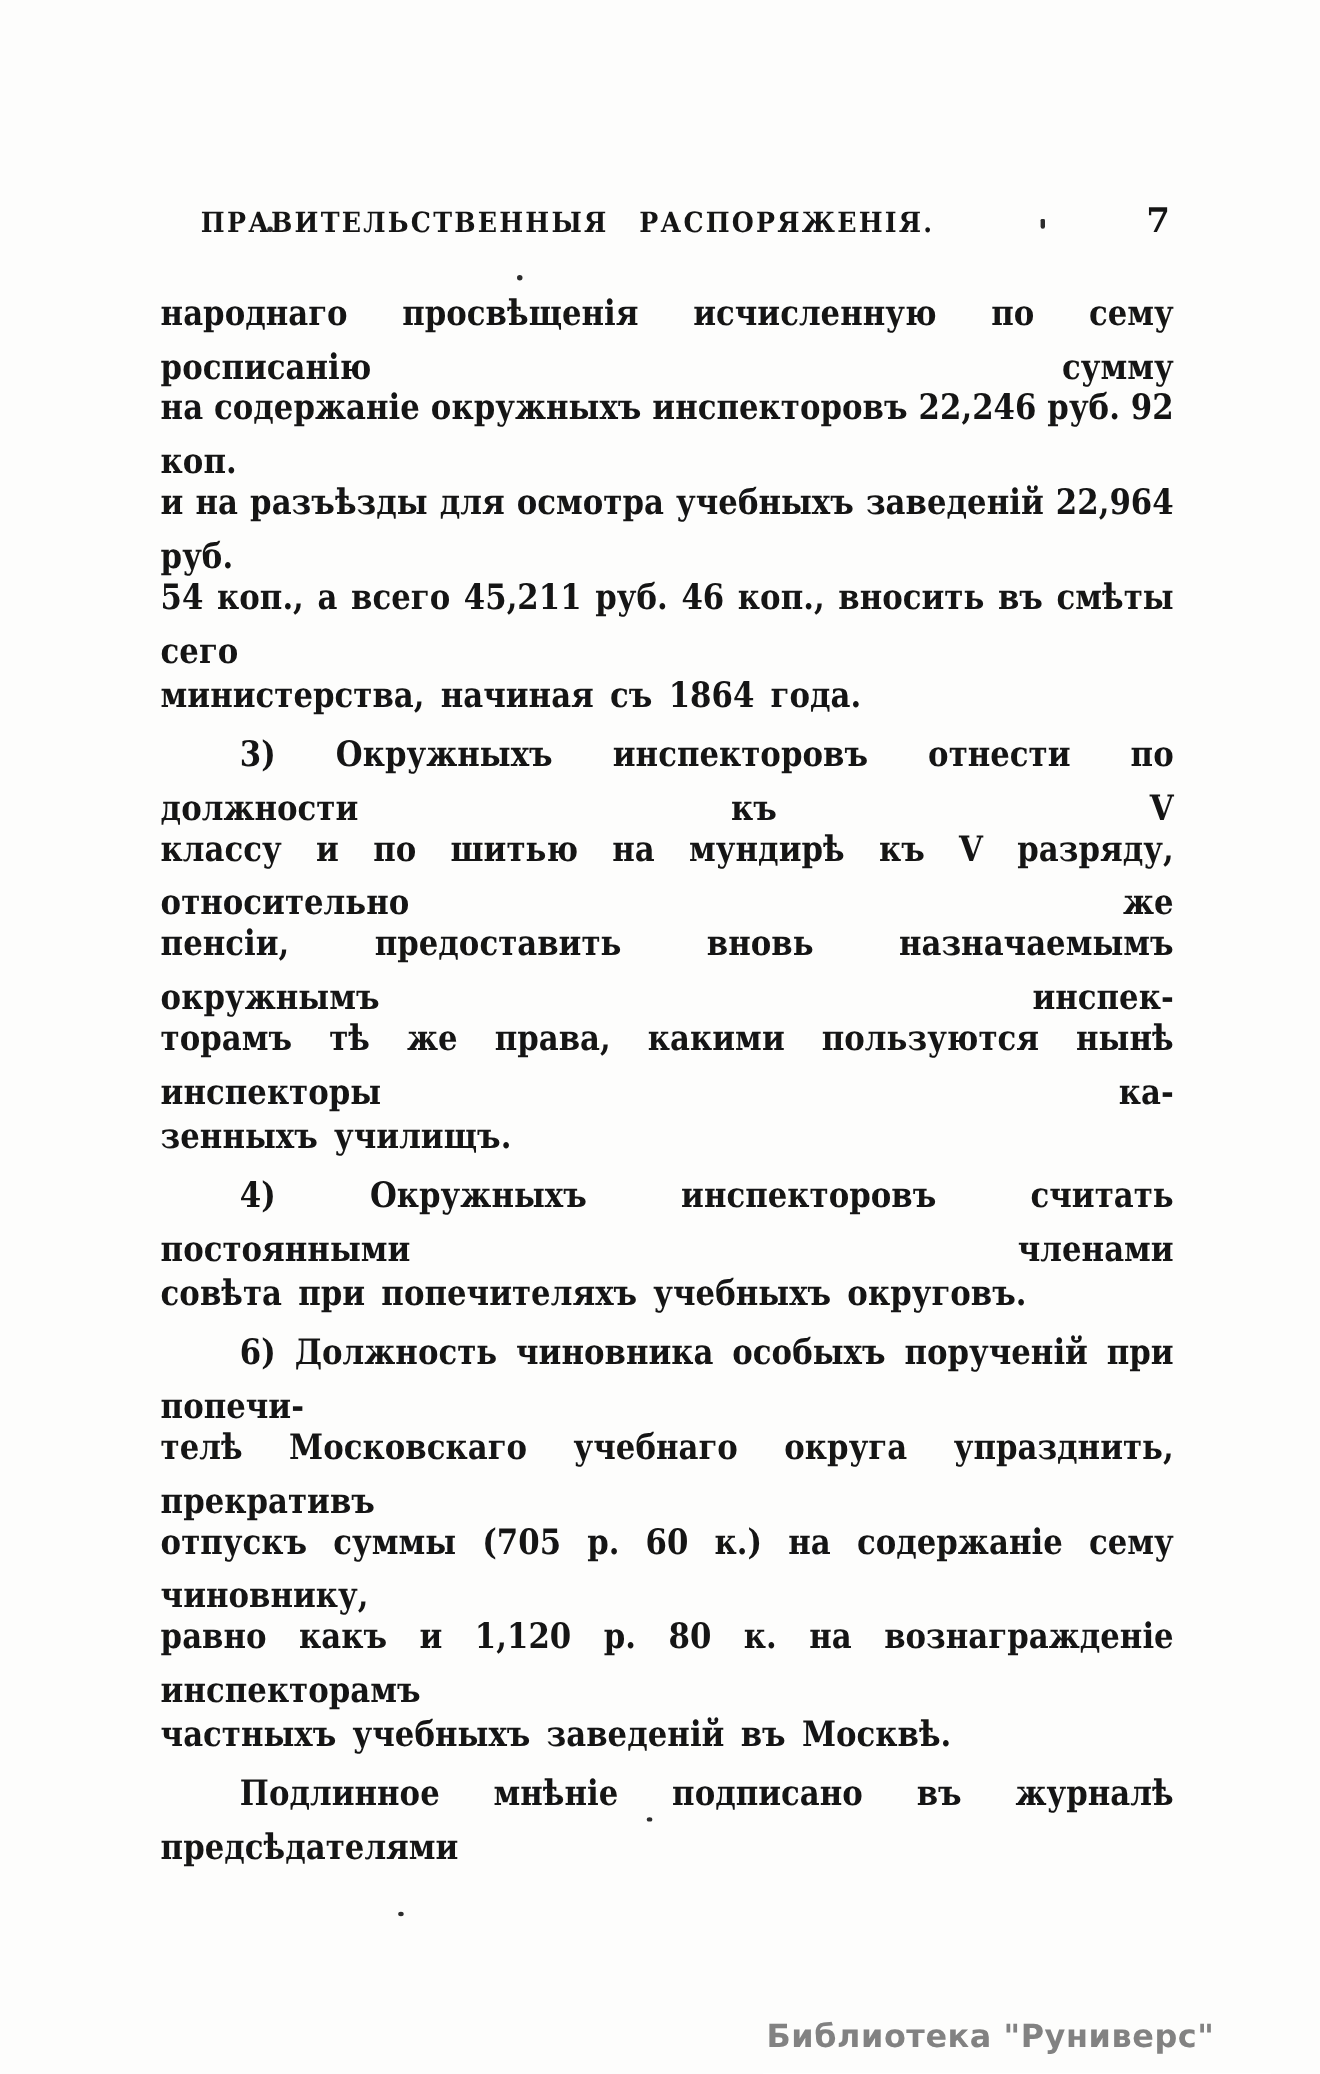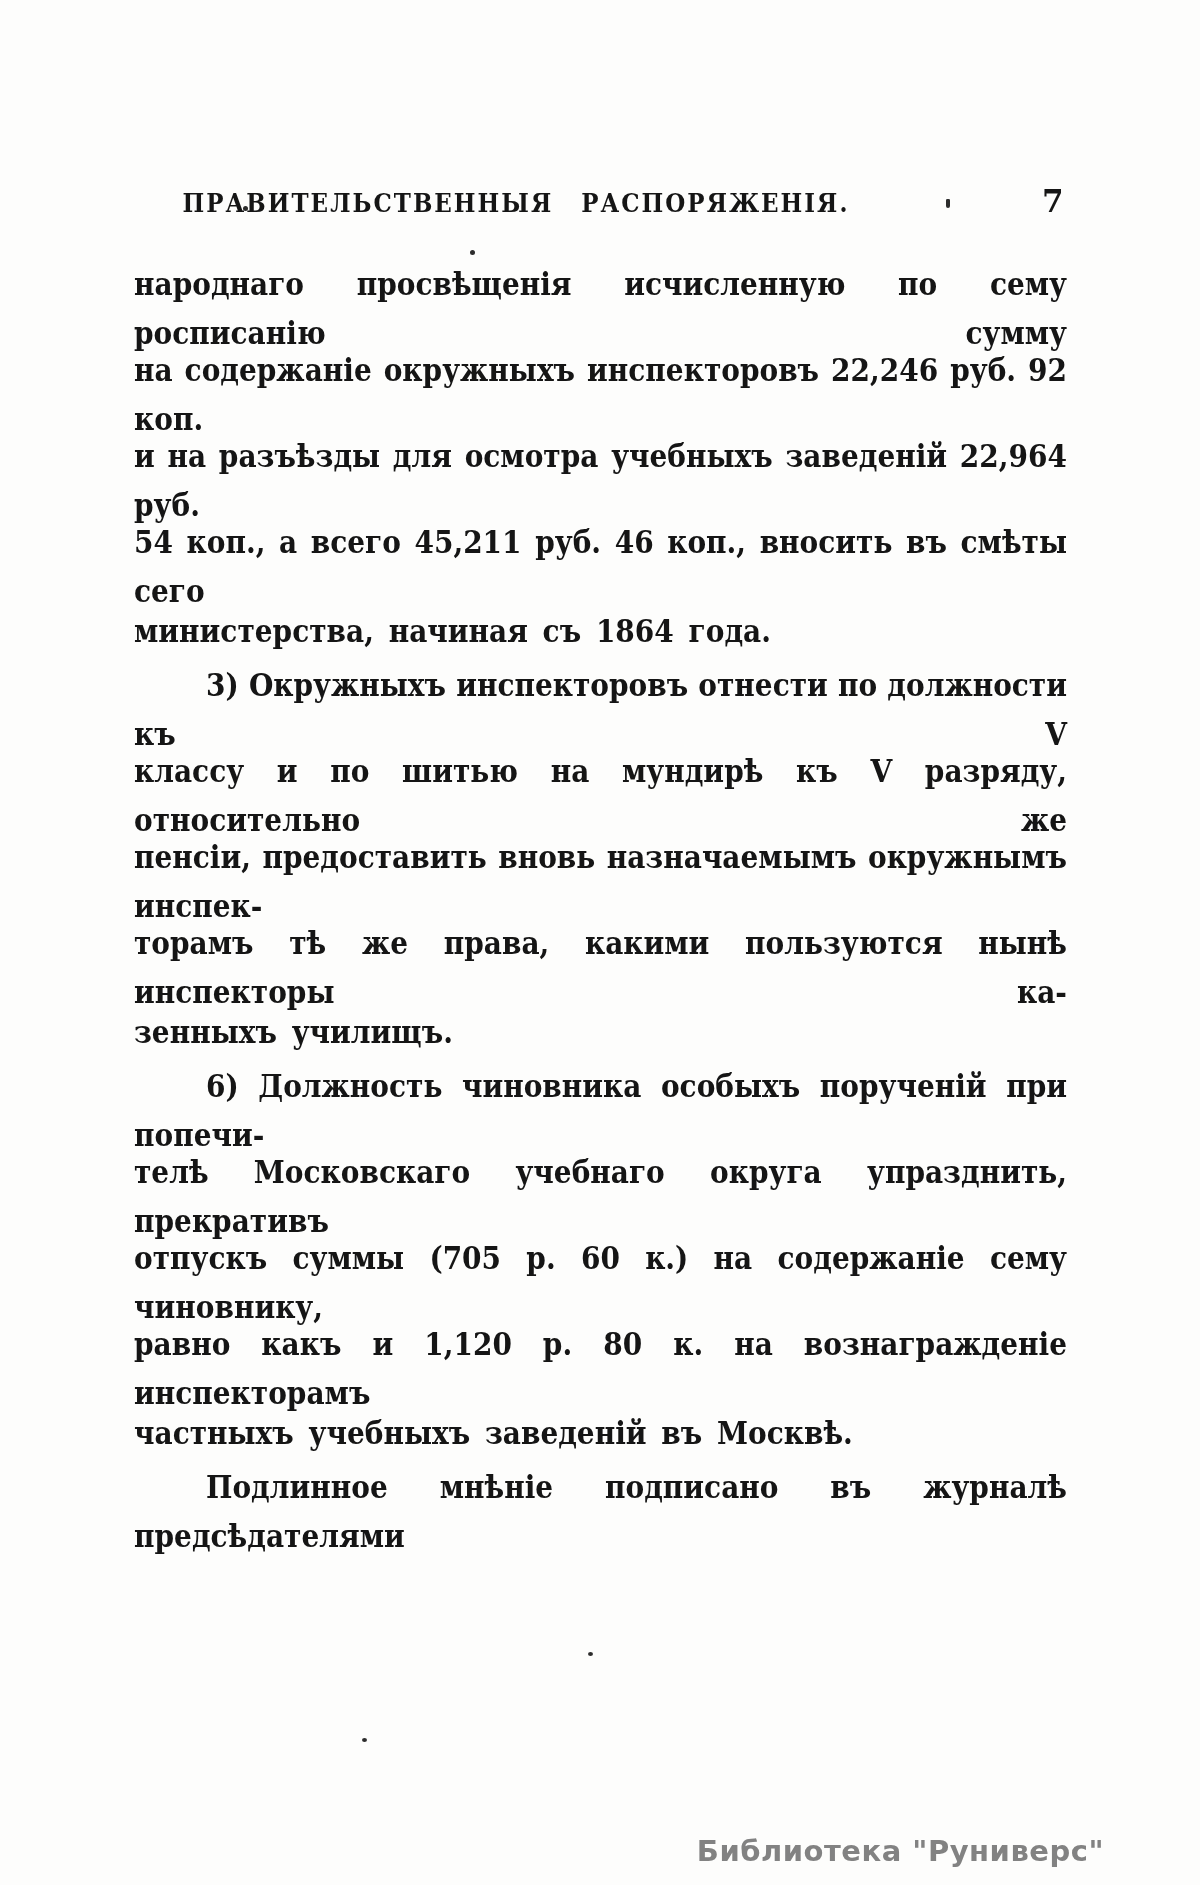"народнаго просвѣщенія исчисленную по" .para { margin: 0 0 14px 4px -> 0 0 14px 16px }
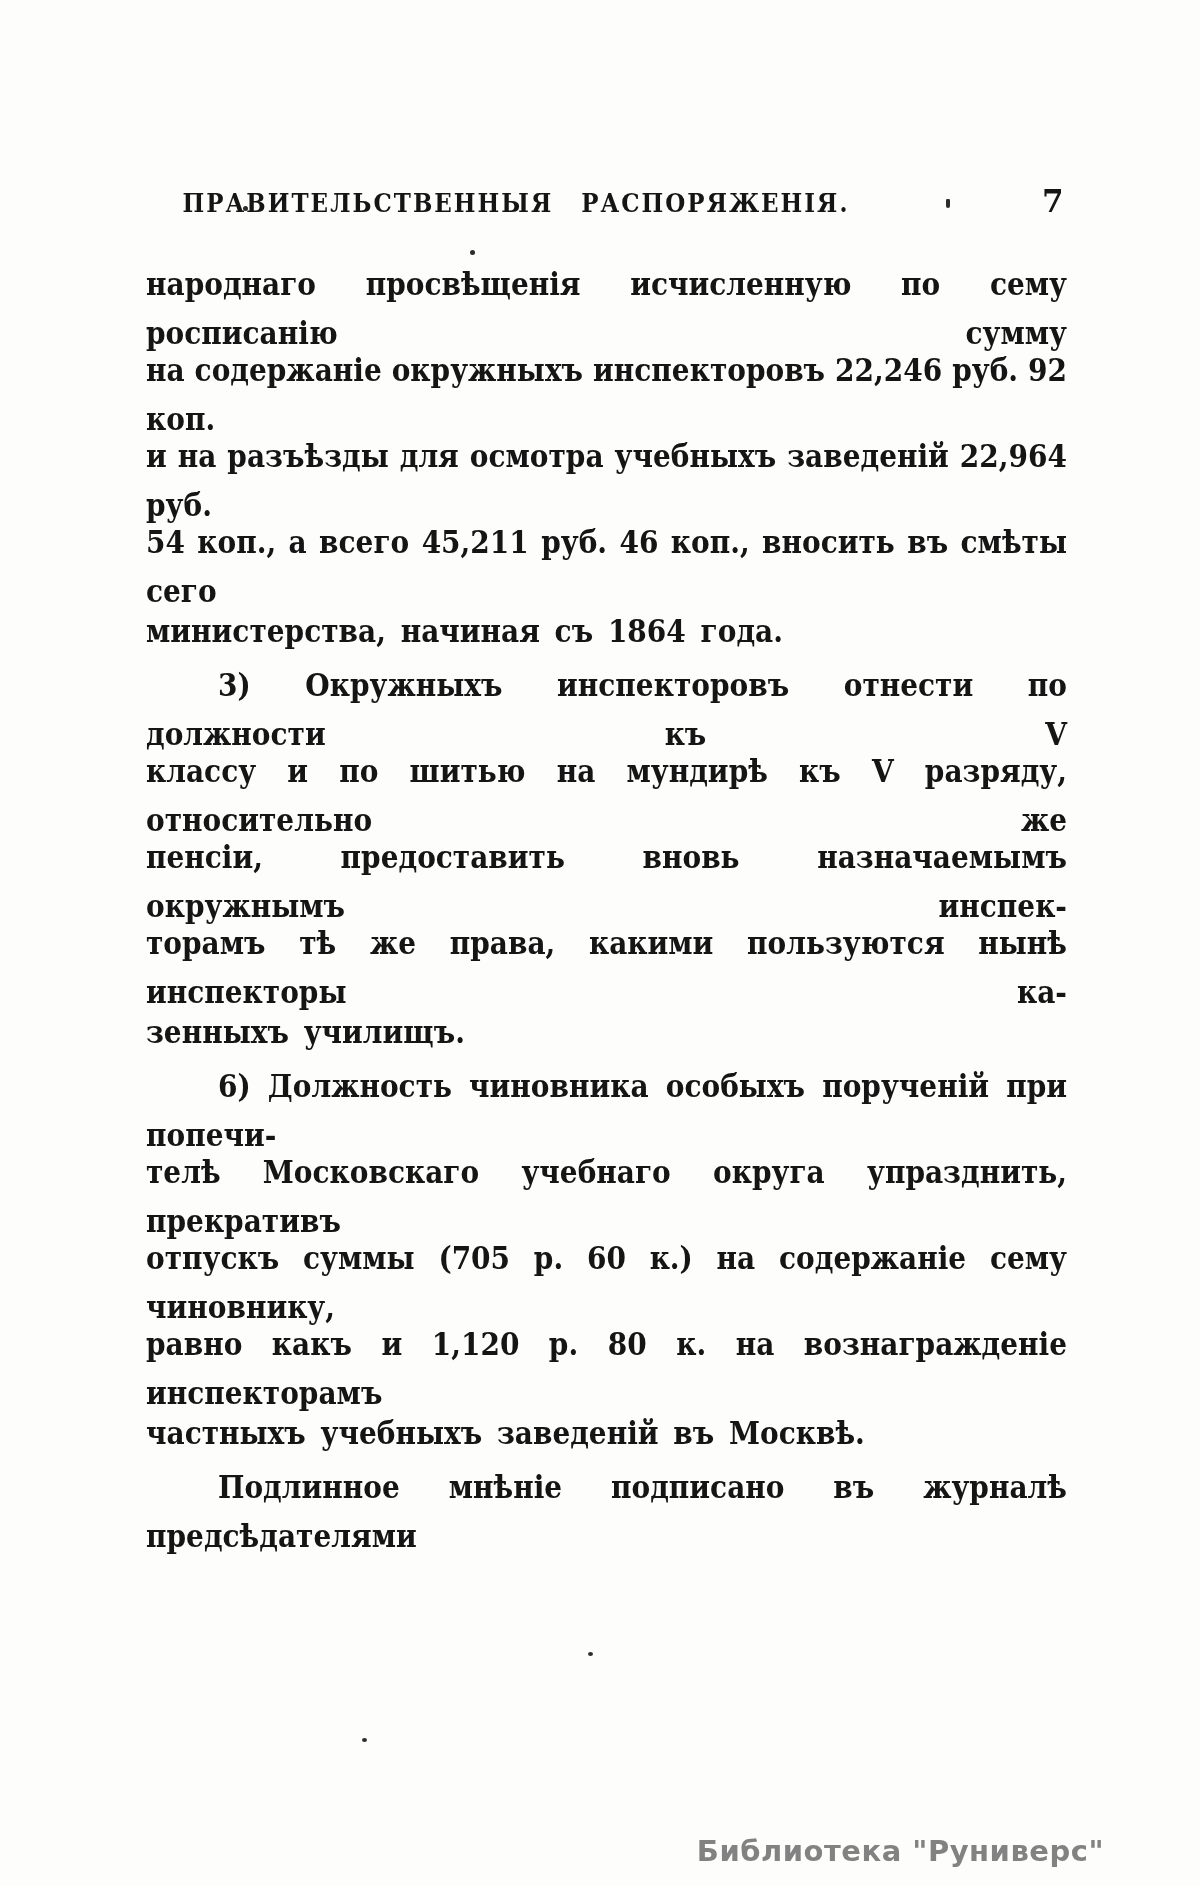"4) Окружныхъ инспекторовъ считать" div.para { html: none -> <div> <div>4) Окружныхъ инспекторовъ считать постоянными членами</div> <div>совѣта при попечителяхъ учебныхъ округовъ.</div> </div> }
